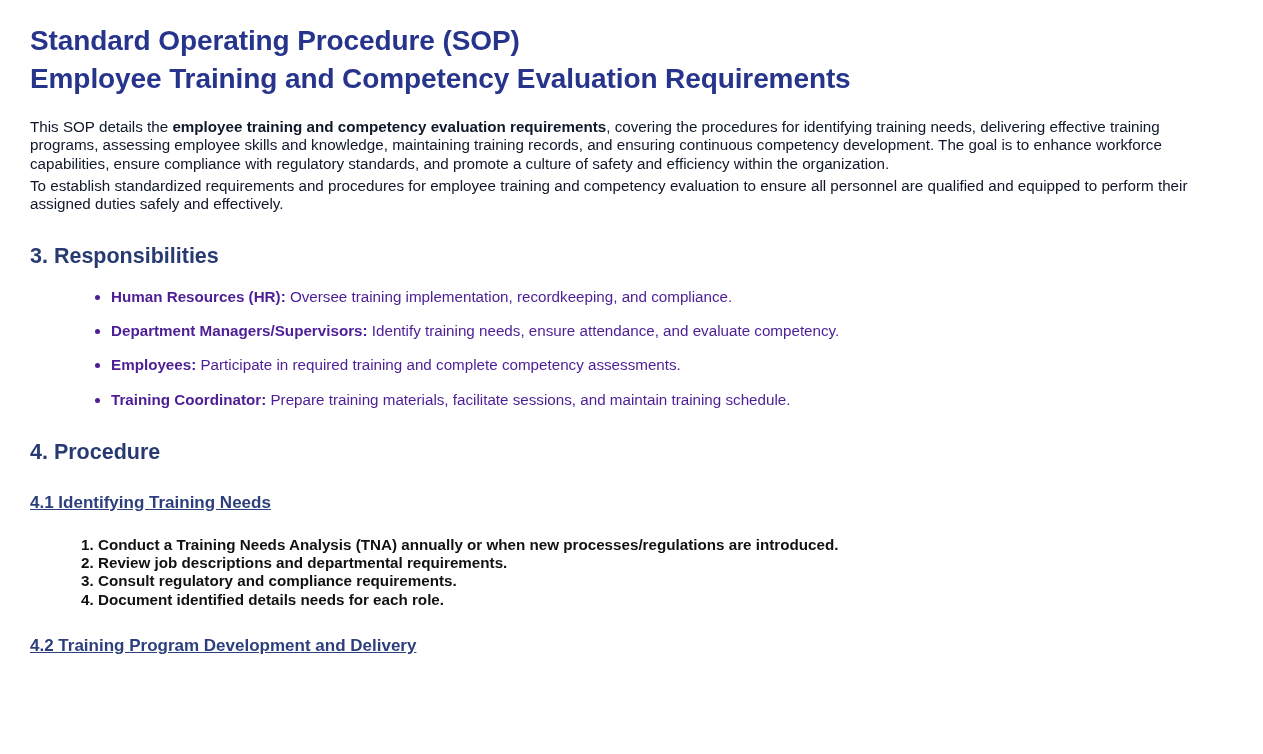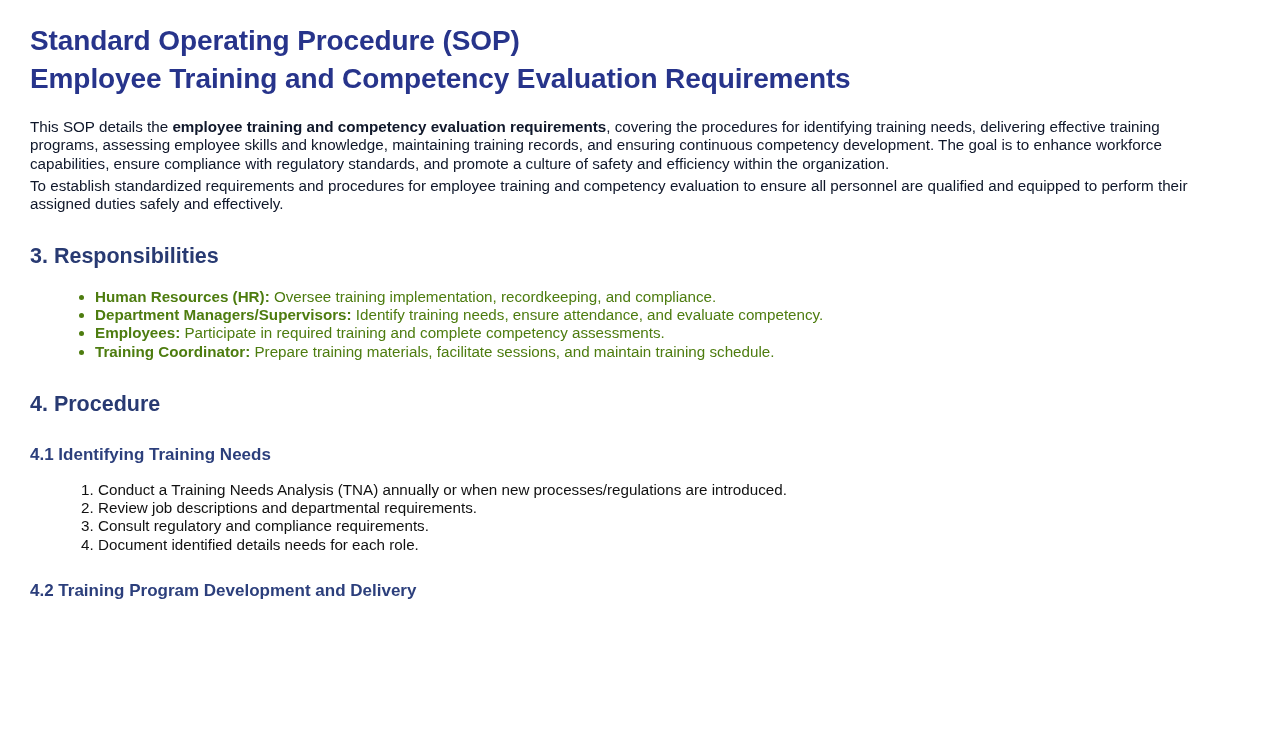"Human Resources (HR): Oversee training" ul.bullet-list li { color: #4d7c0f -> #4c1d95; margin: 0 -> 16px }
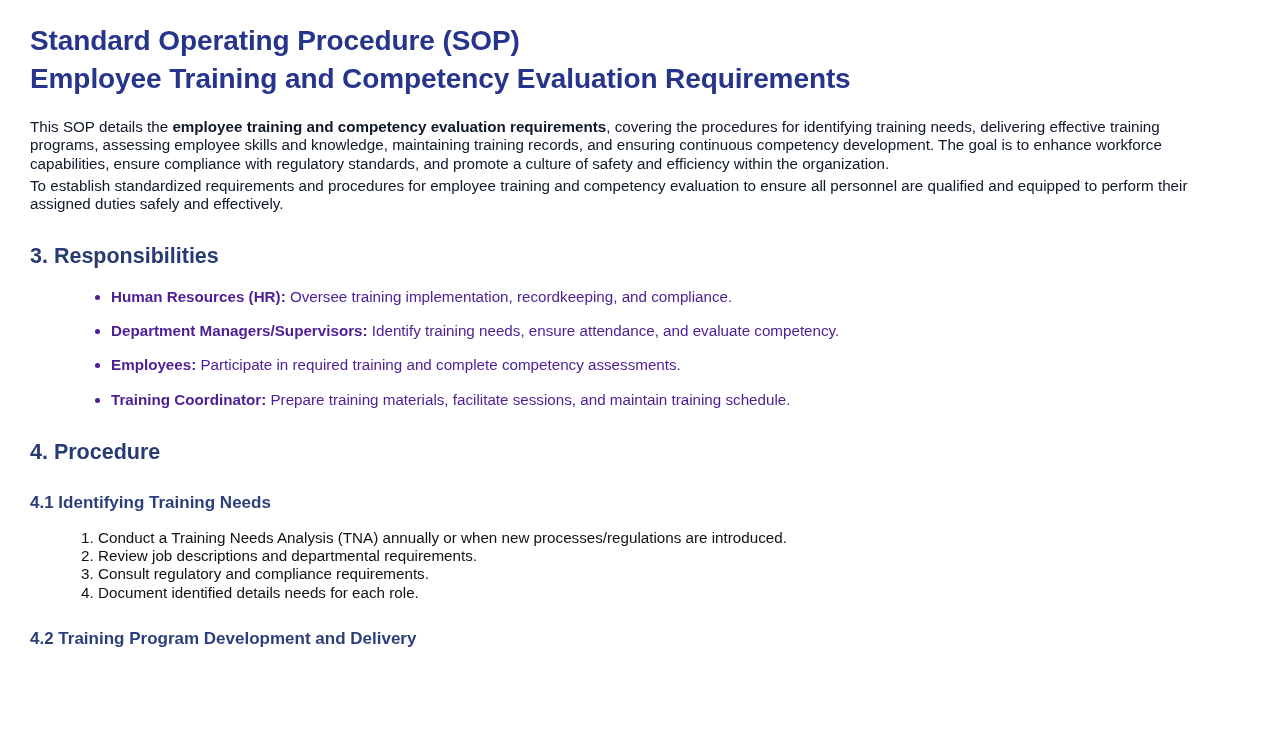"4.1 Identifying Training Needs" h3.sub-heading { text-decoration: none -> underline }
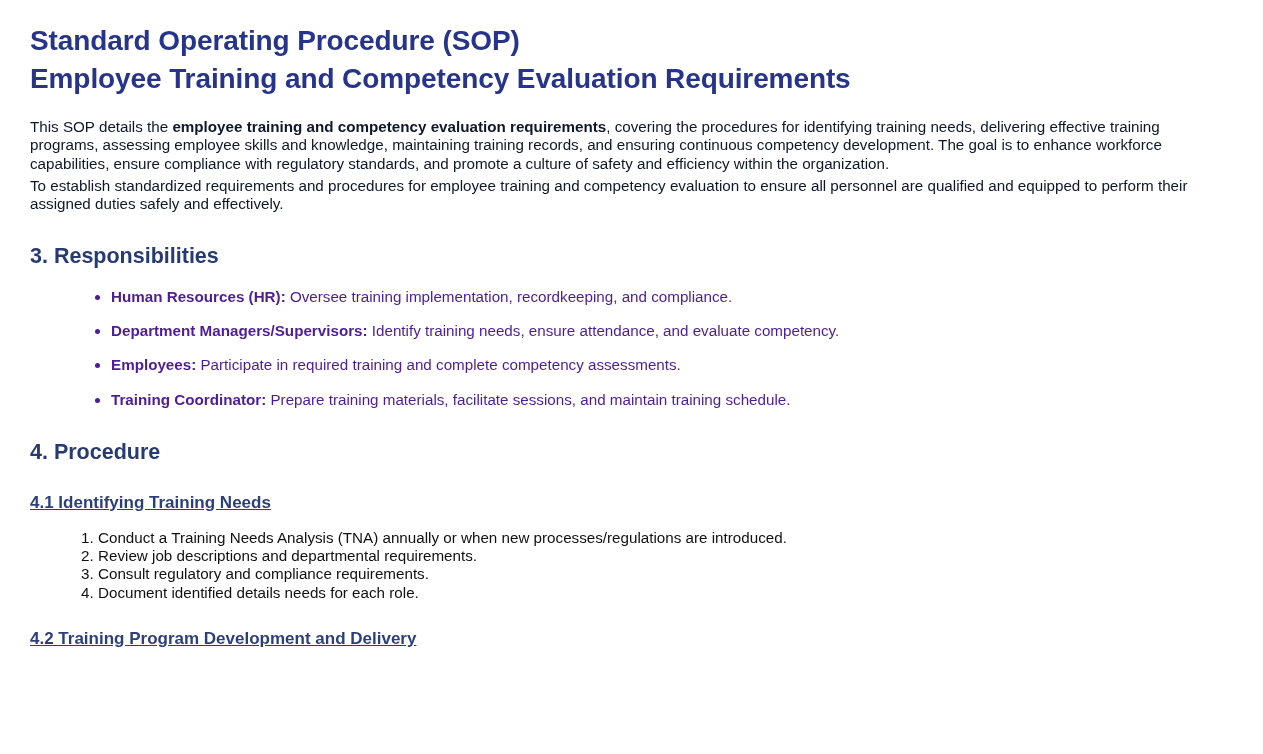"Conduct a Training Needs Analysis" ol.numbered-list { font-weight: none -> bold; margin: 16px 0 0 0 -> 23px 0 0 0 }
